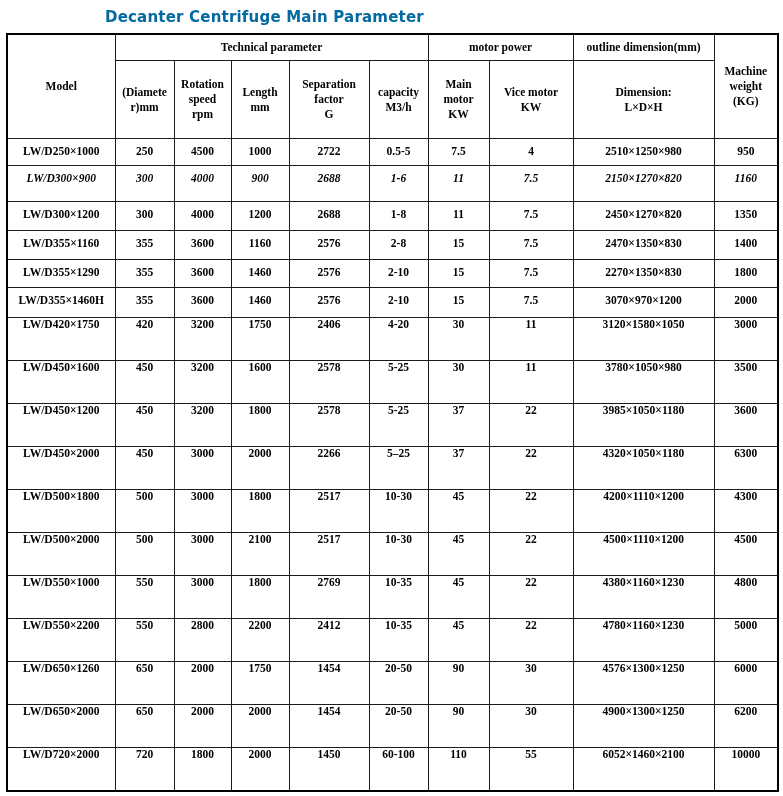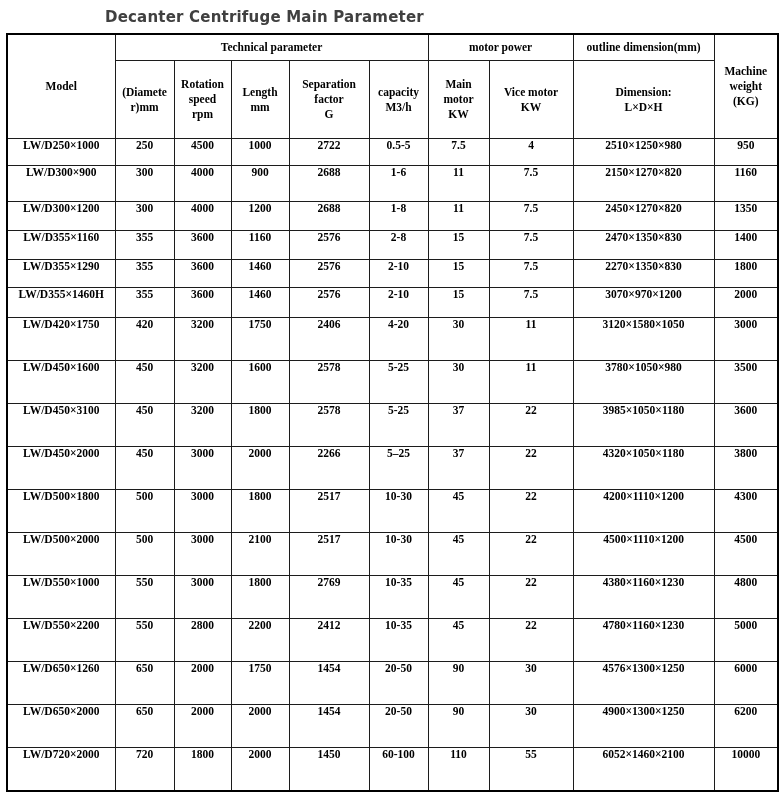"Decanter Centrifuge Main Parameter" .title { color: #404040 -> #0369a1 }
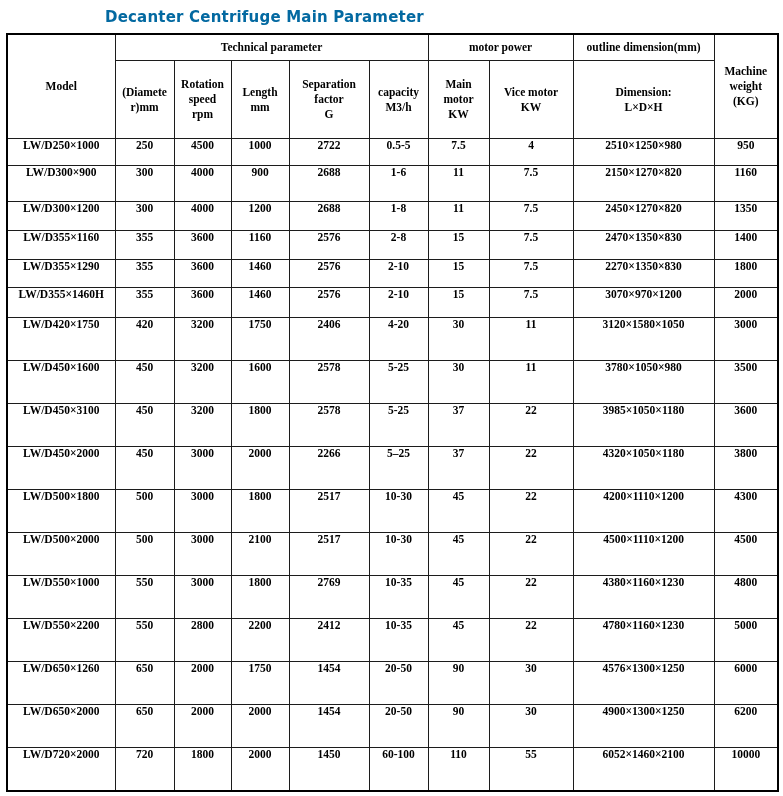"LW/D250×1000" tbody tr:nth-child(-n+6) td { padding-top: none -> 6px }
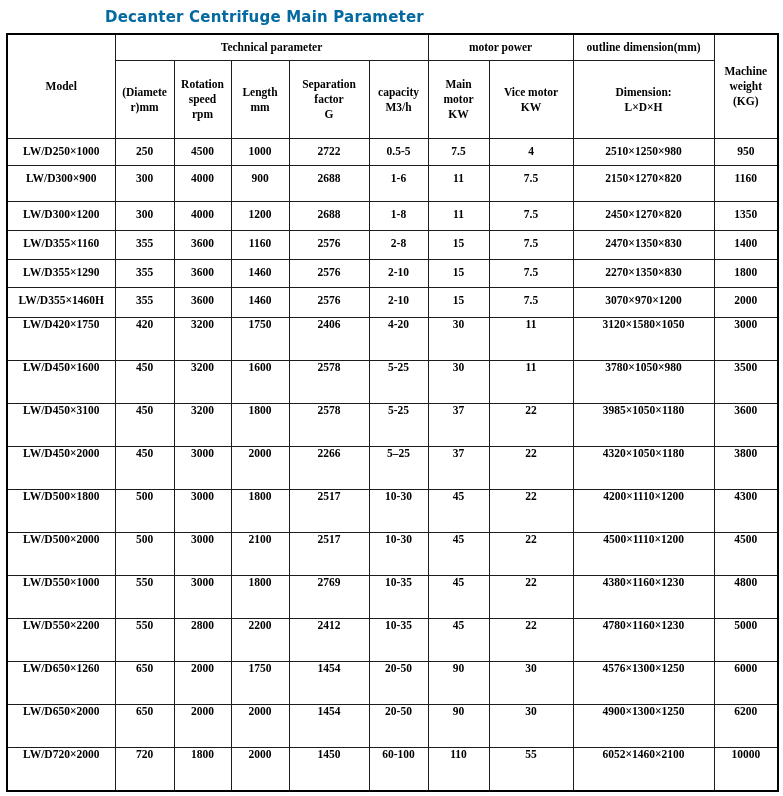"LW/D300×900" tbody tr:nth-child(2) { font-style: none -> italic }
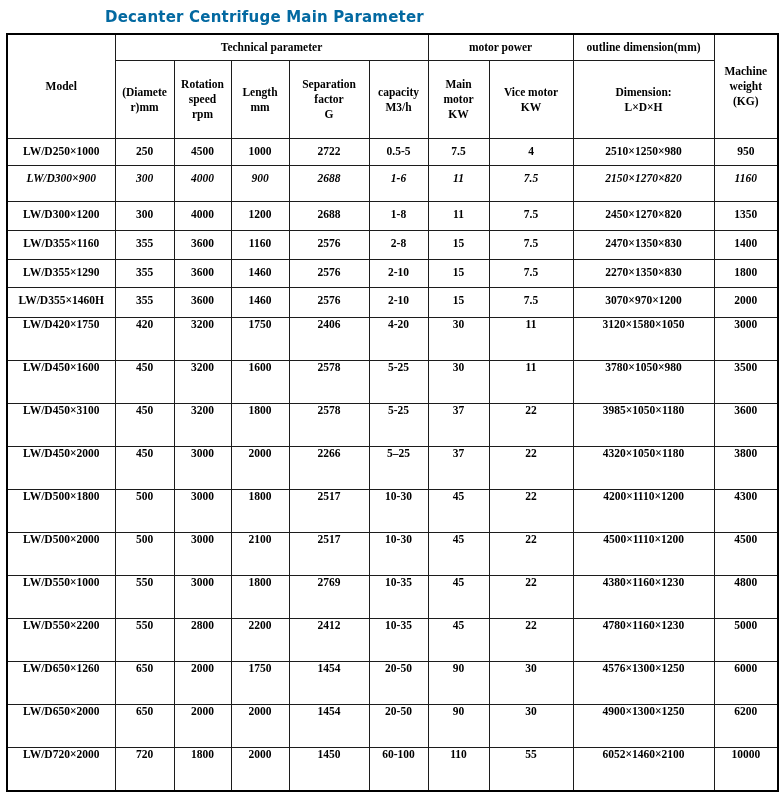"LW/D450×3100" td { text: 3100 -> 1200 }
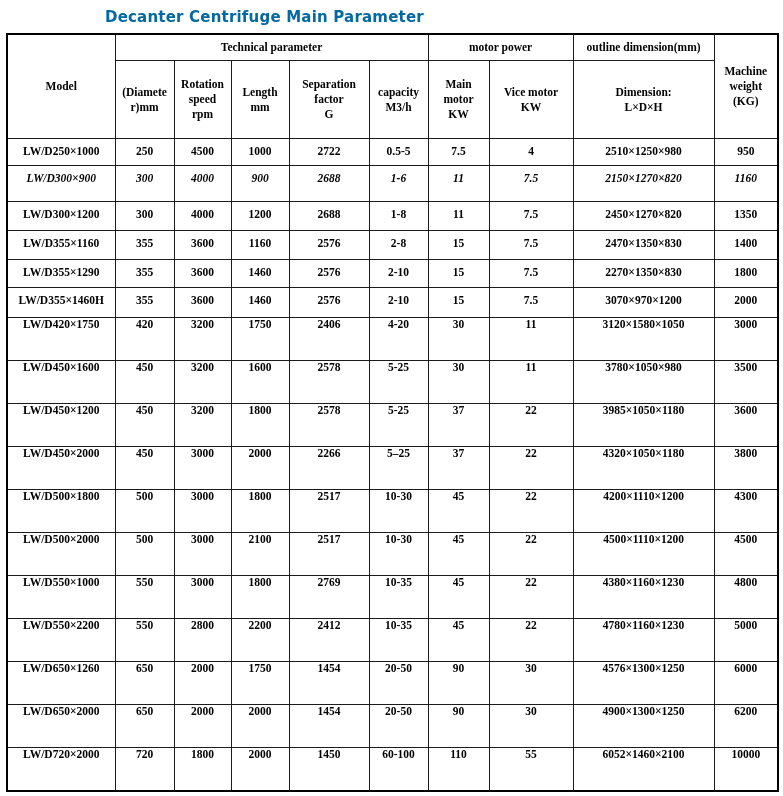"3800" td { text: 3800 -> 6300 }
